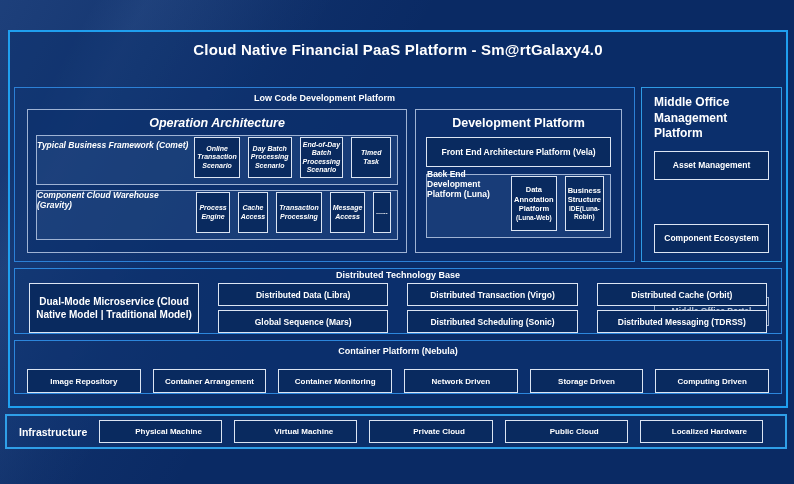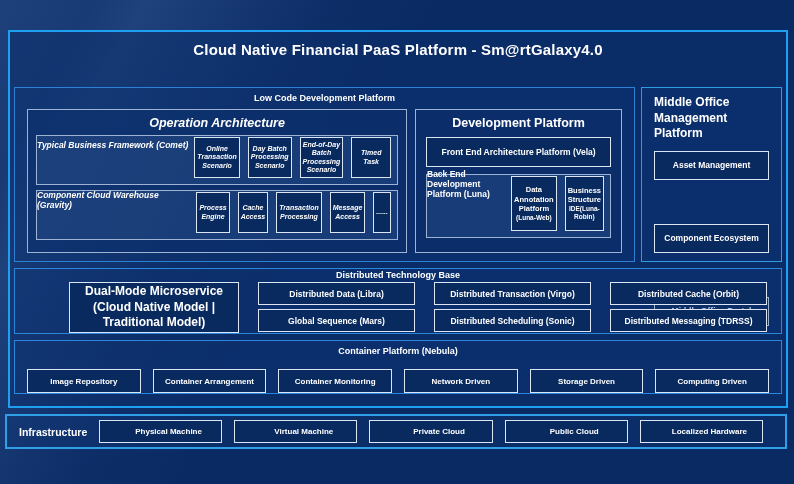"Dual-Mode Microservice (Cloud Native" .dualmode-leaf { font-size: 12px -> 10px; margin-left: 40px -> none }
